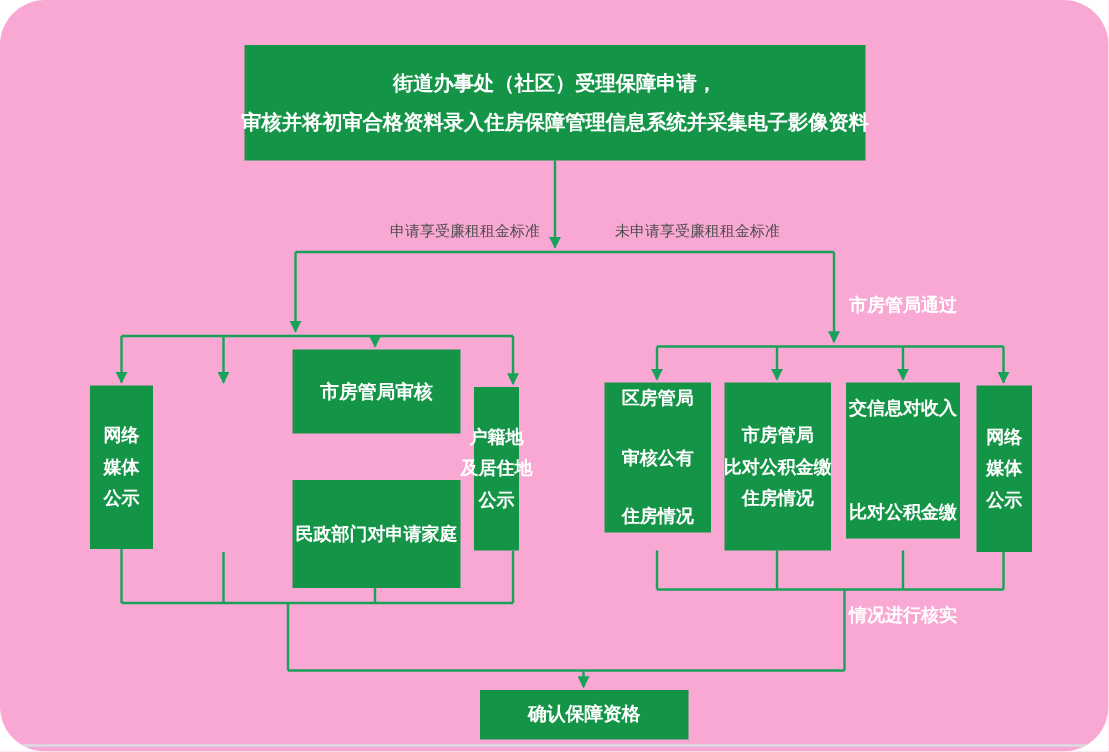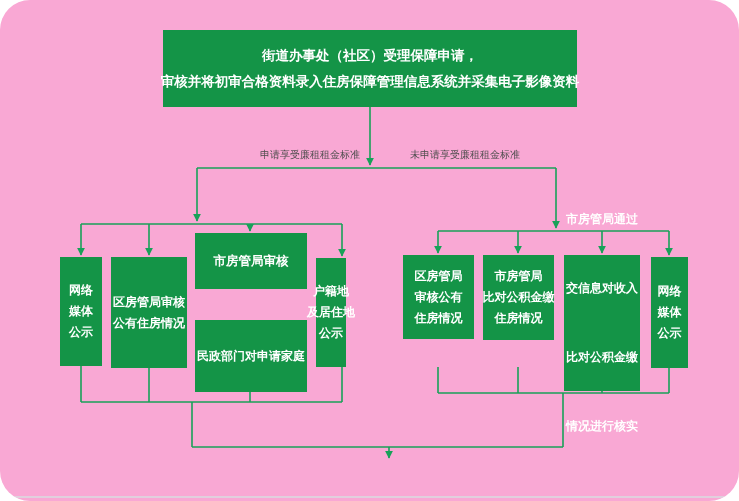"市房管局通过" .b-r3 { height: 136px -> 104px }
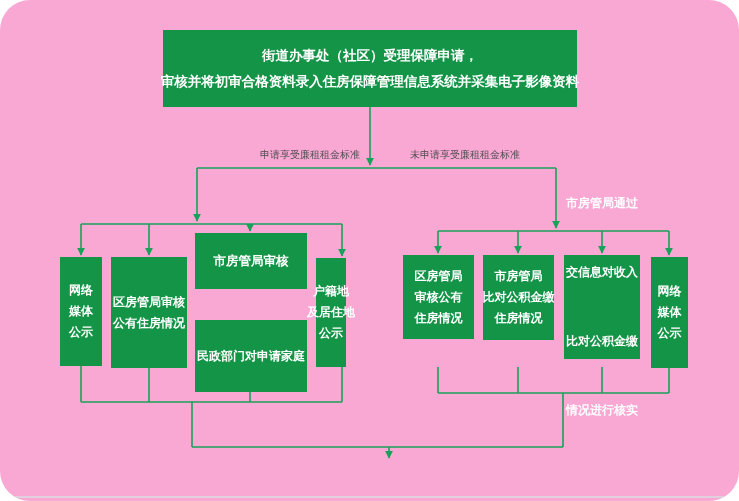"区房管局" .b-r1 { height: 84px -> 100px; justify-content: none -> space-between }
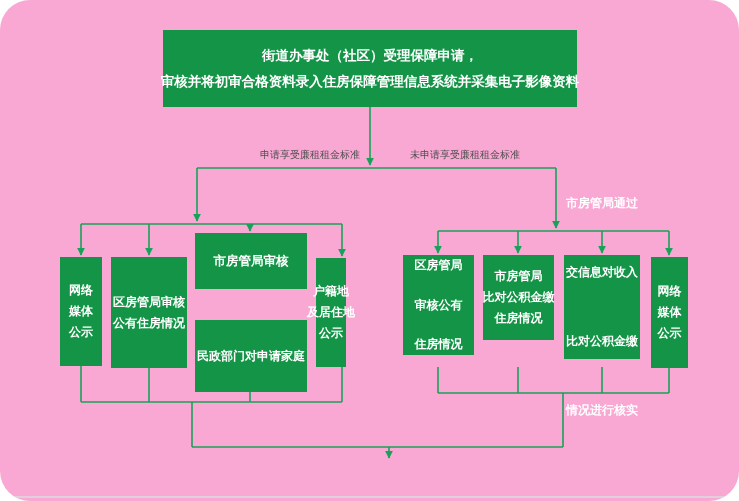"市房管局" .b-r2 { height: 85px -> 112px }
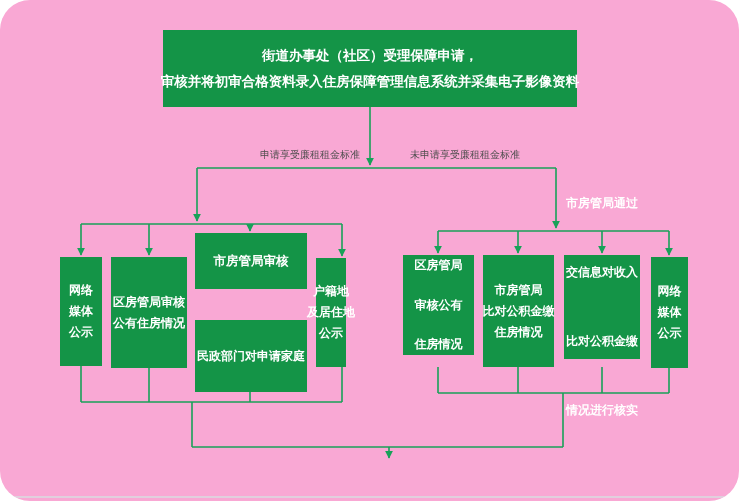"区房管局审核" div.box { html: <div> <div>区房管局审核</div> <div>公有住房情况</div> </div> -> none }
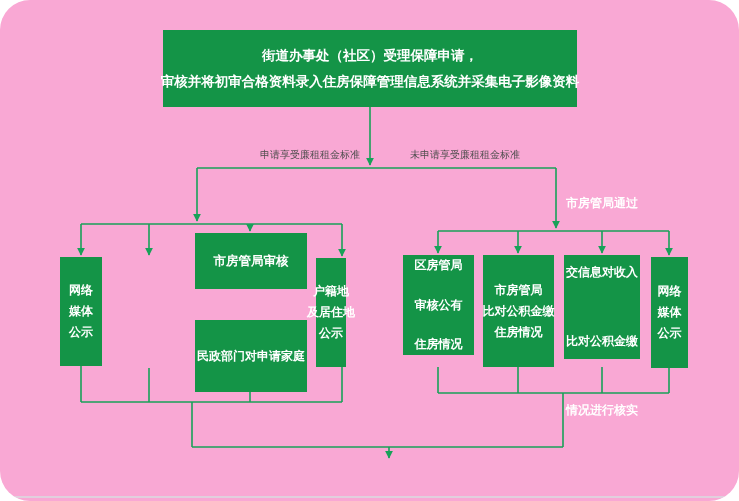"确认保障资格" div.box { html: none -> <div> <div>确认保障资格</div> </div> }
